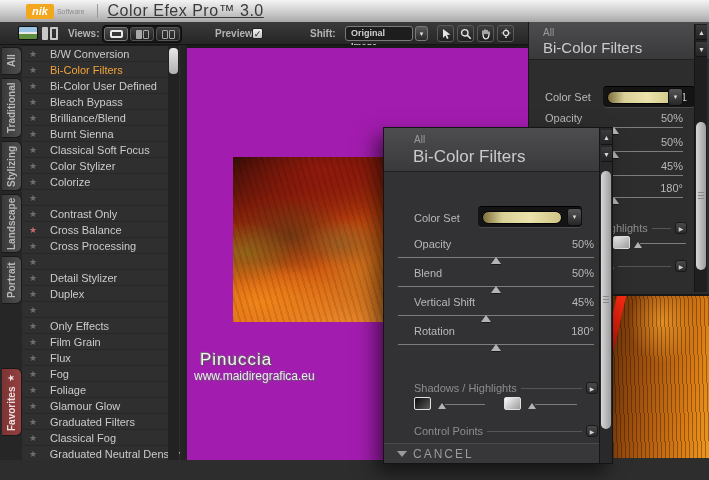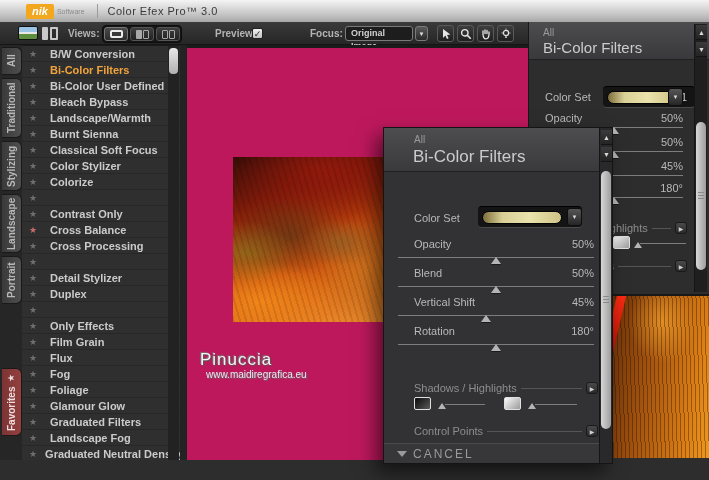"Color Efex Pro™ 3.0" .app-title { font-size: 11px -> 16px; text-decoration: none -> underline }
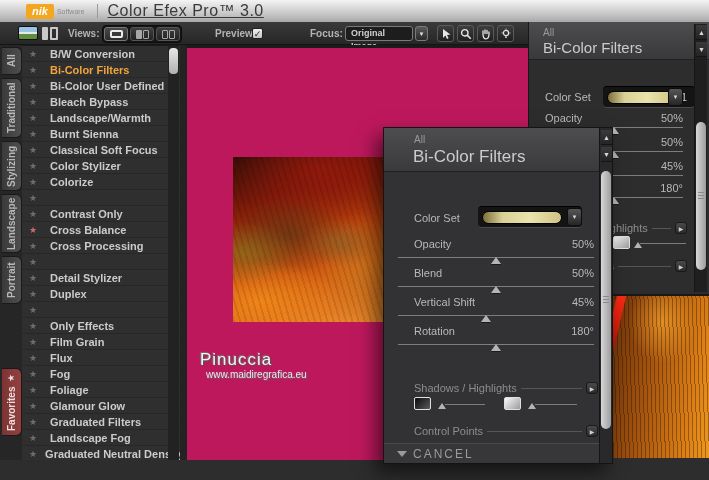"Focus:" span.lbl { text: Focus -> Shift }
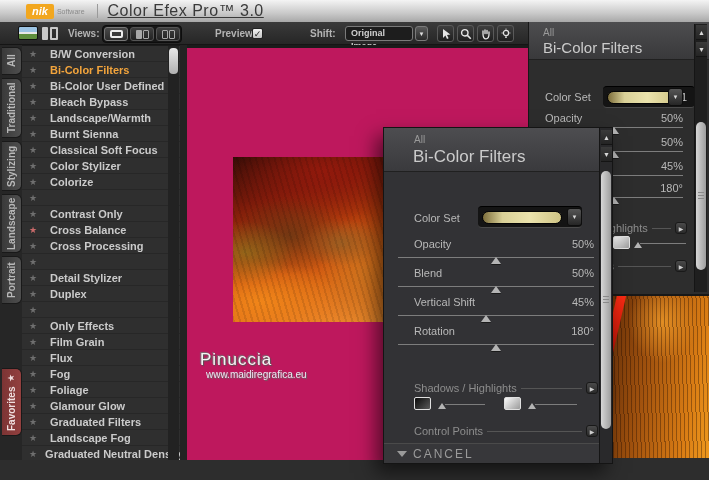"B/W Conversion" .flabel { font-weight: bold -> normal }
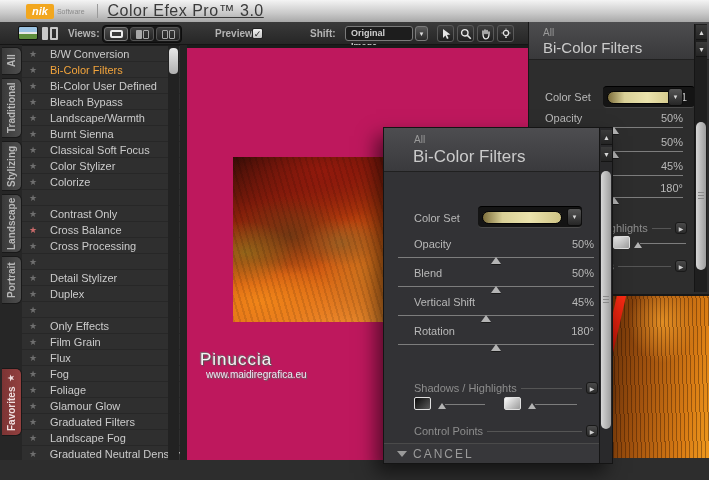"Landscape/Warmth" span.flabel { text: Landscape/Warmth -> Brilliance/Blend }
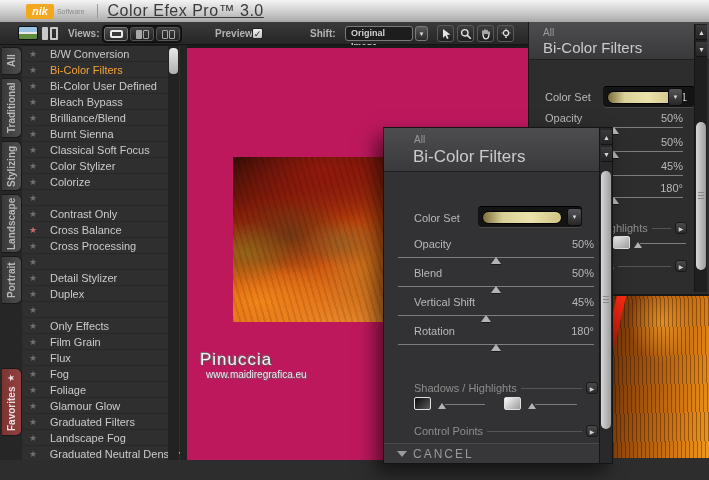"Pinuccia" .preview { background: #be185d -> #a21caf }
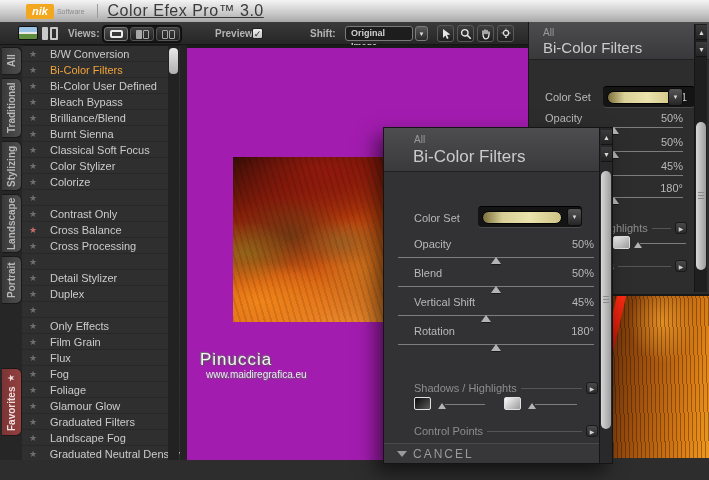"www.maidiregrafica.eu" .wm-url { font-size: 10px -> 12px; margin-left: 12px -> none }
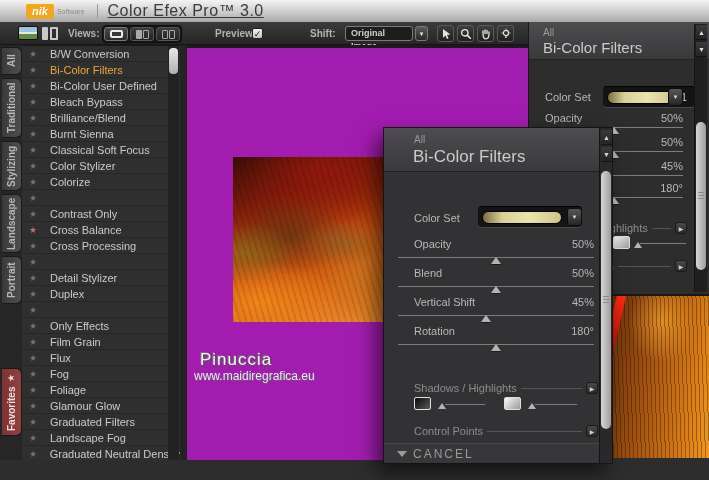"Landscape Fog" span.flabel { text: Landscape -> Classical }
